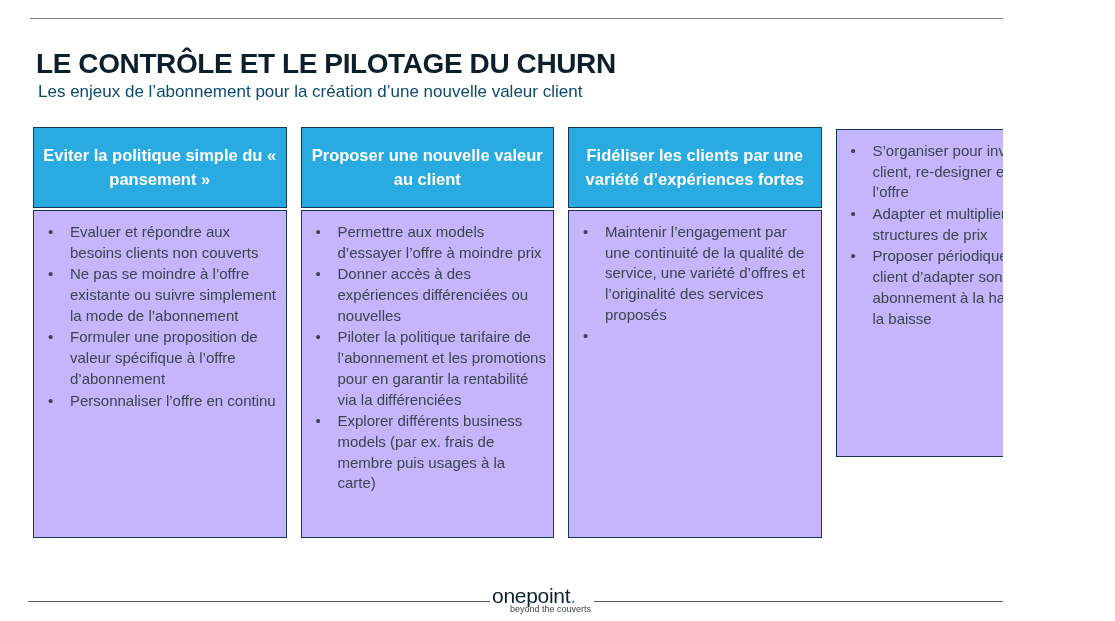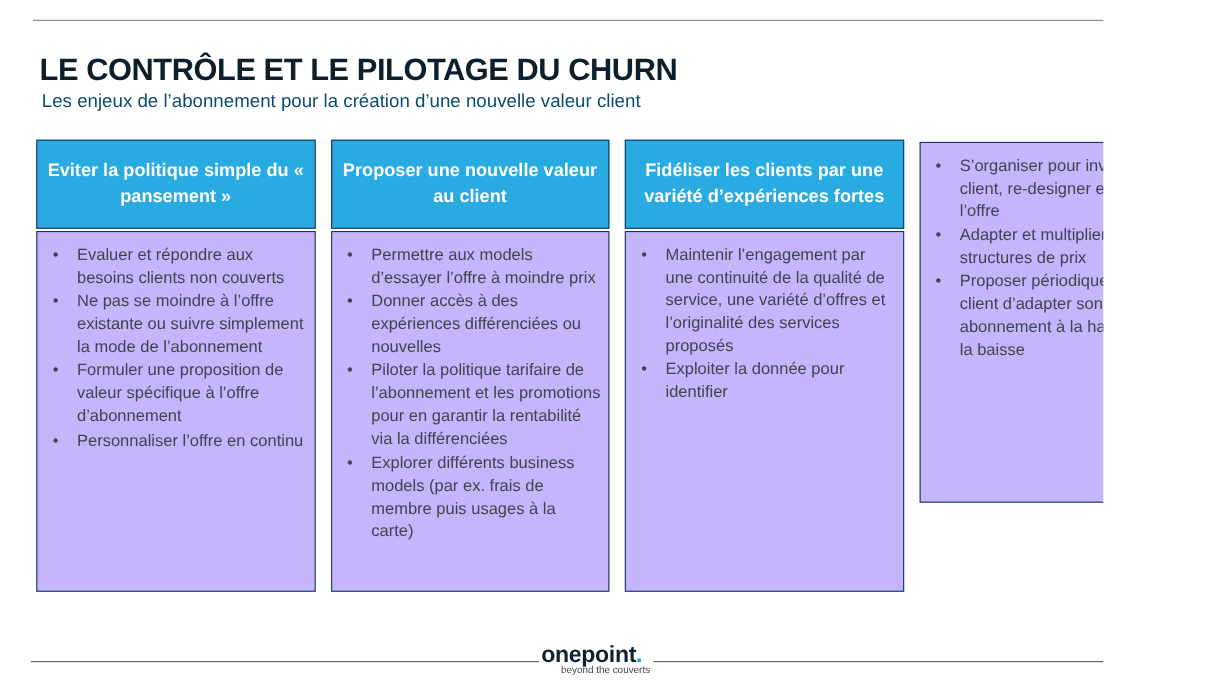"Exploiter la donnée pour identifier" span { html: <span>Exploiter la donnée pour identifier</span> -> none }
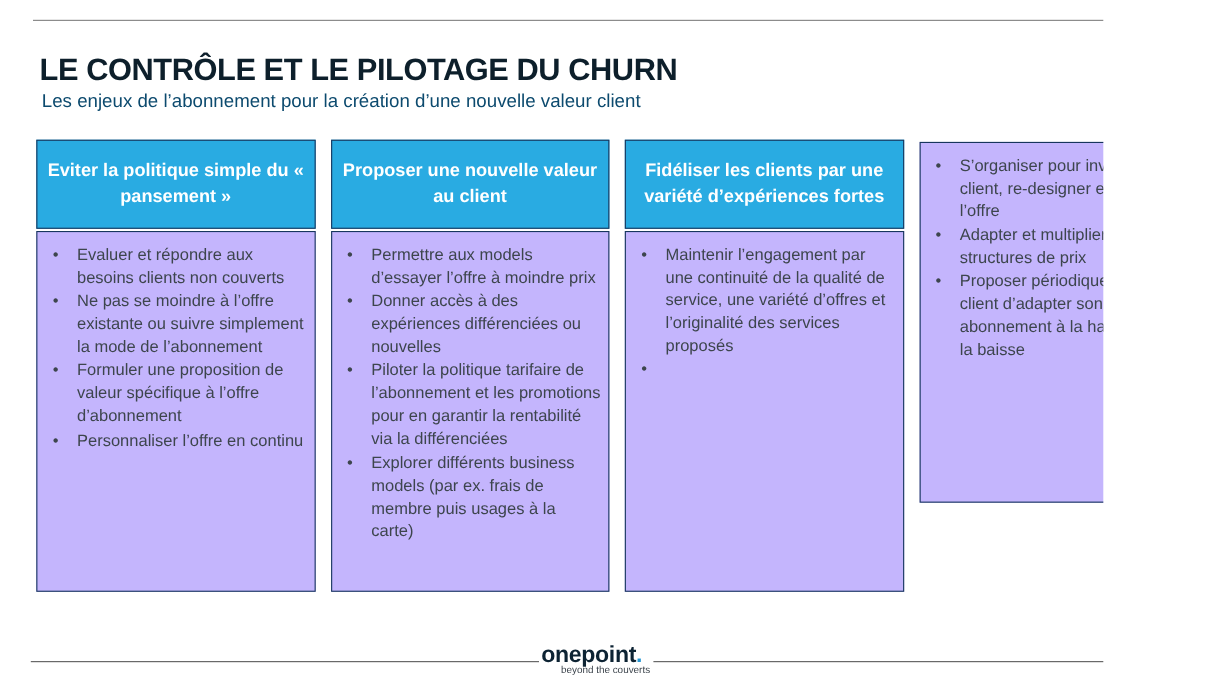"onepoint." .footer-logo { font-weight: bold -> normal }
